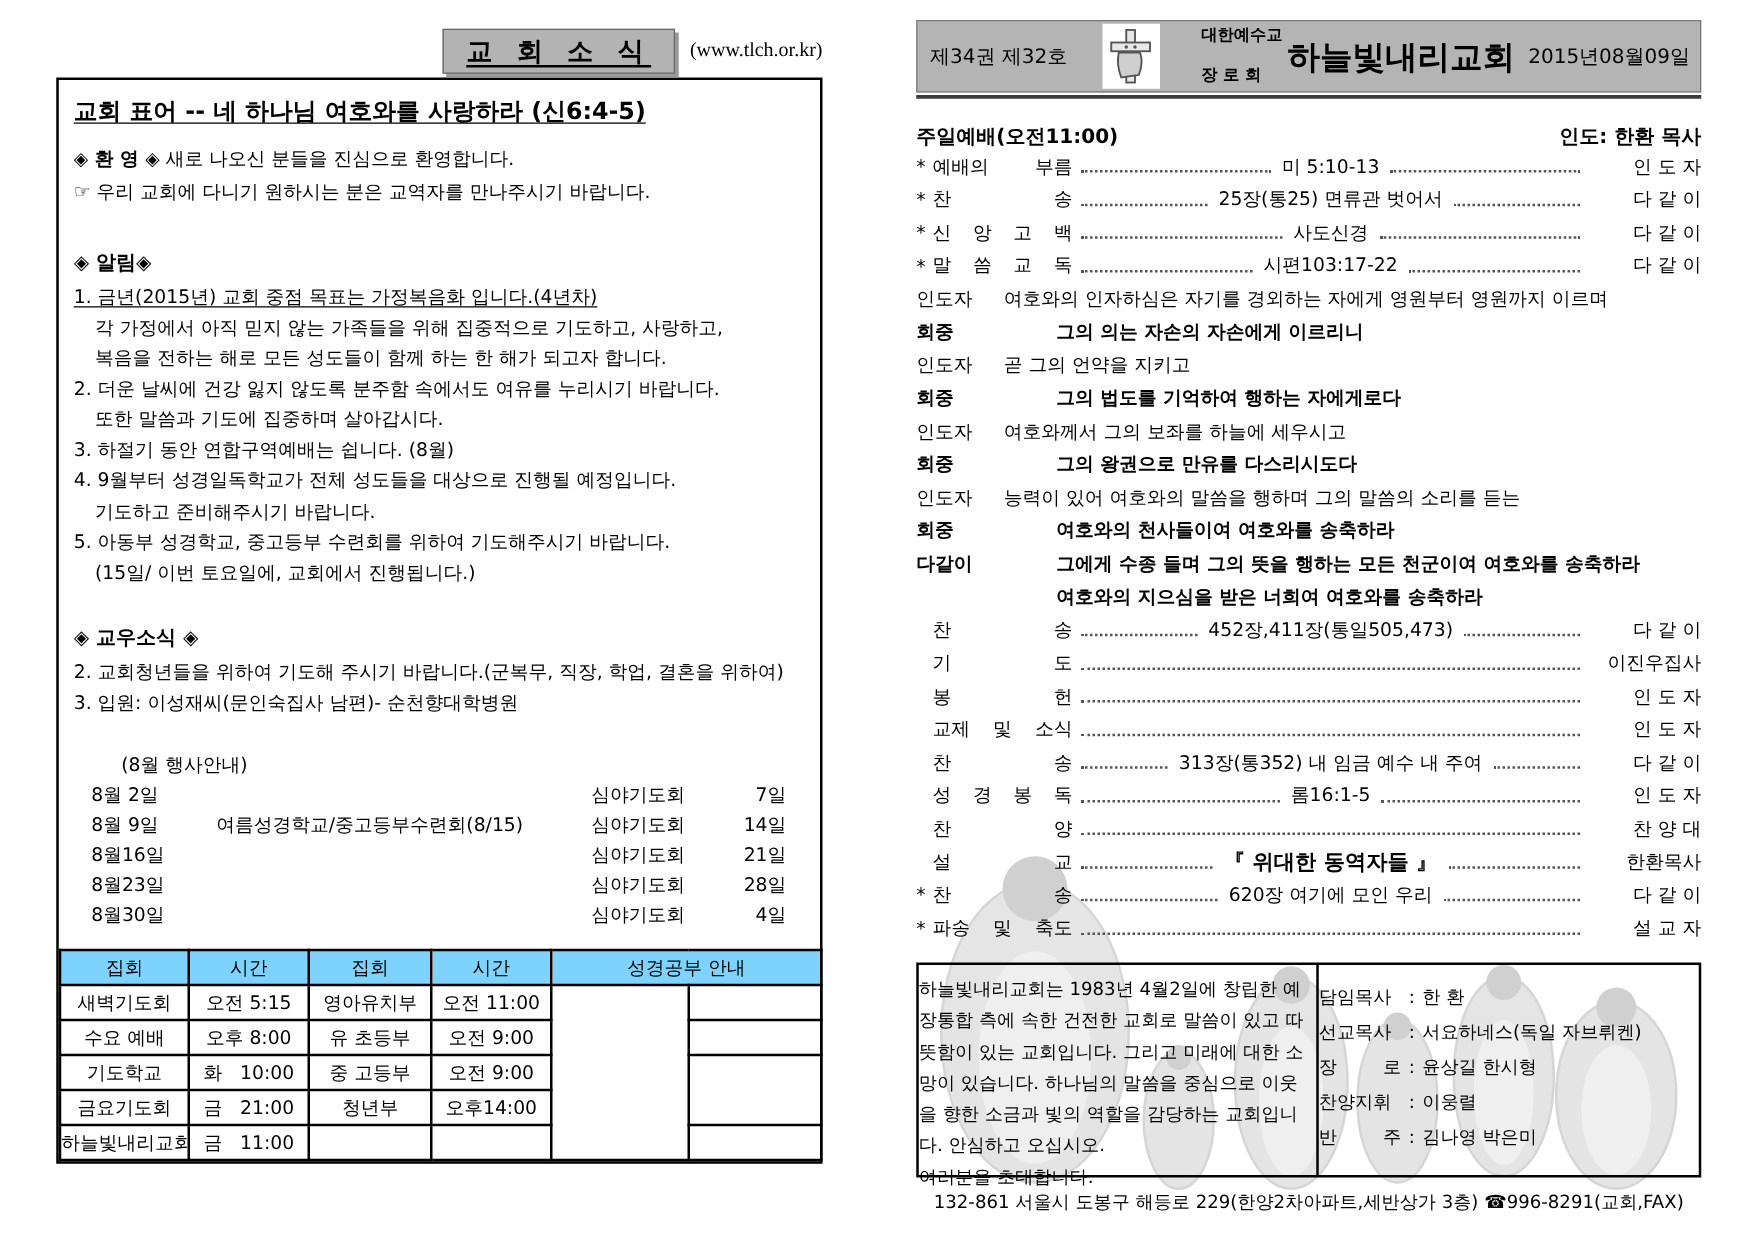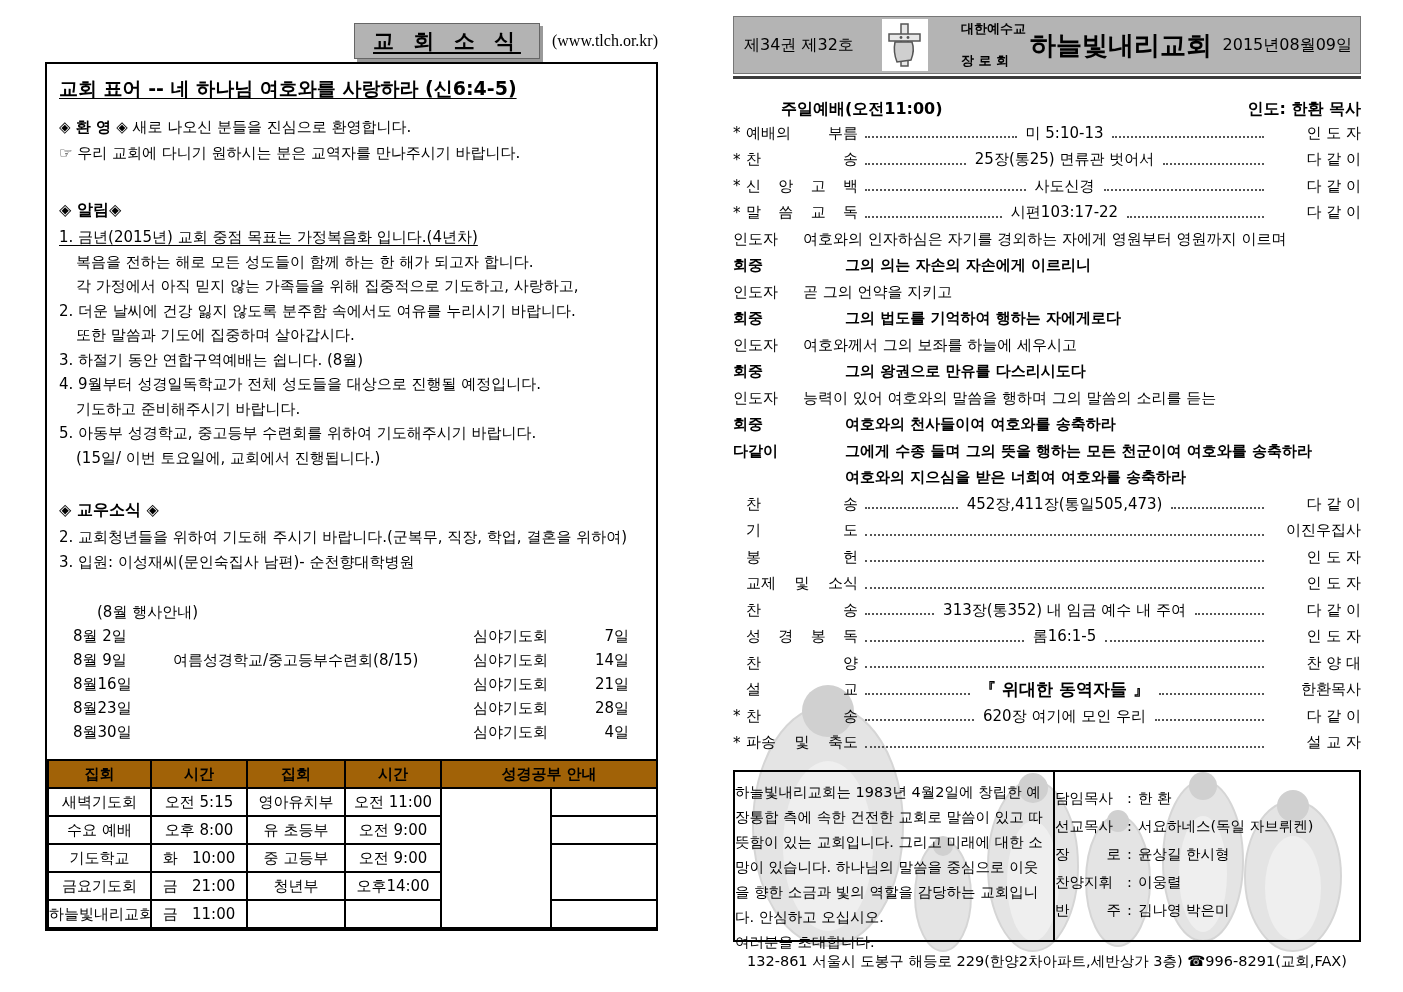"주일예배(오전11:00)" .svc-title { margin-left: 48px -> none }
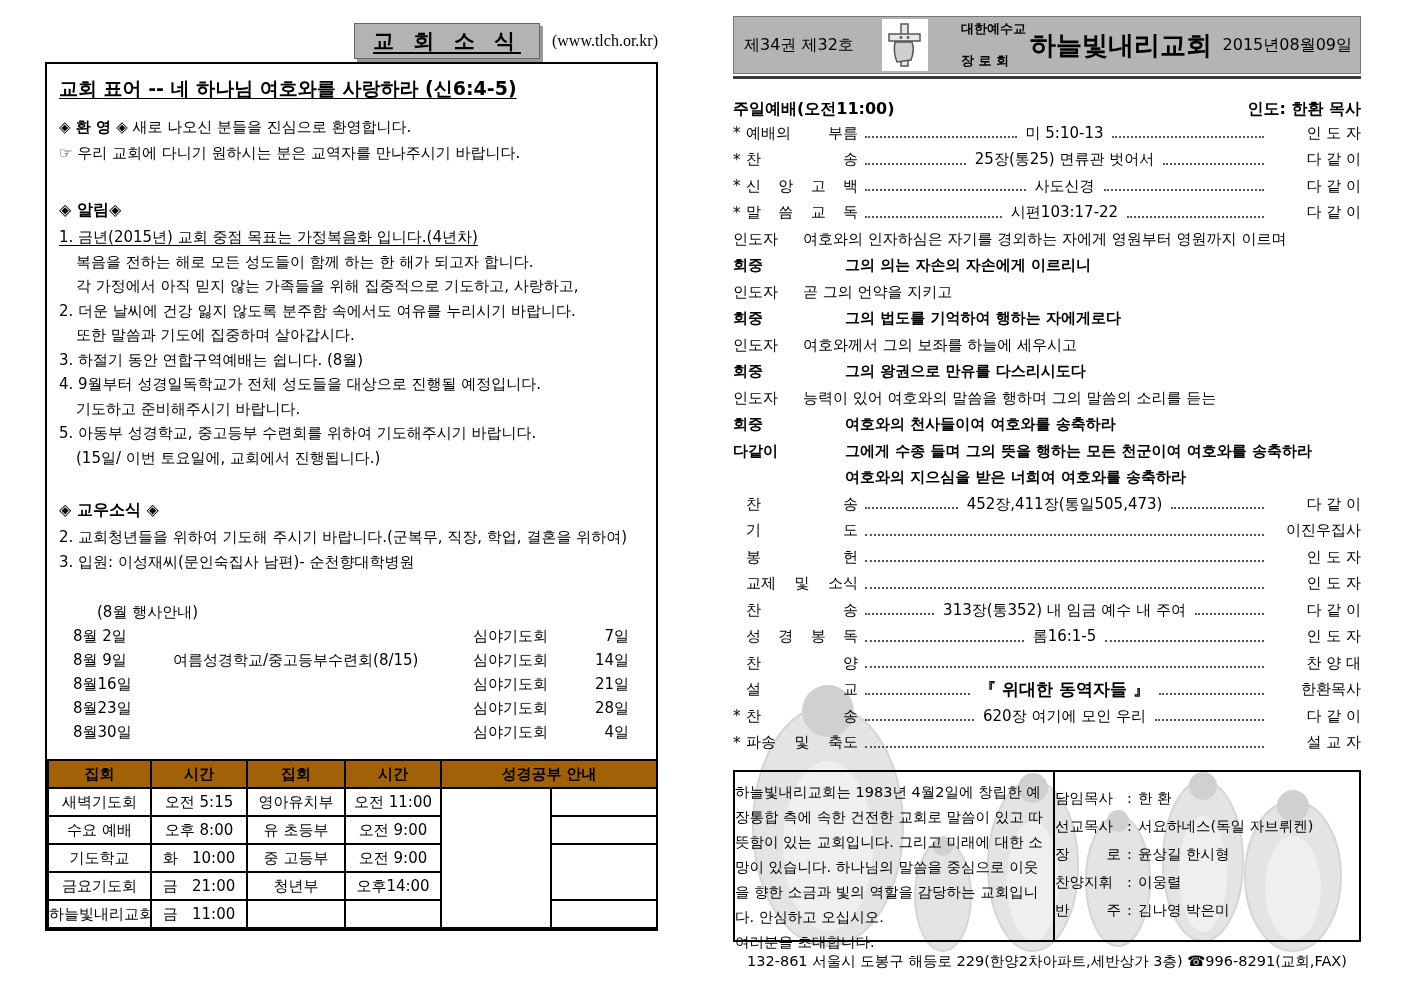"복음을 전하는 해로 모든 성도들이" div.n-line { order: before "각 가정에서 아직 믿지 않는" -> after "각 가정에서 아직 믿지 않는" }
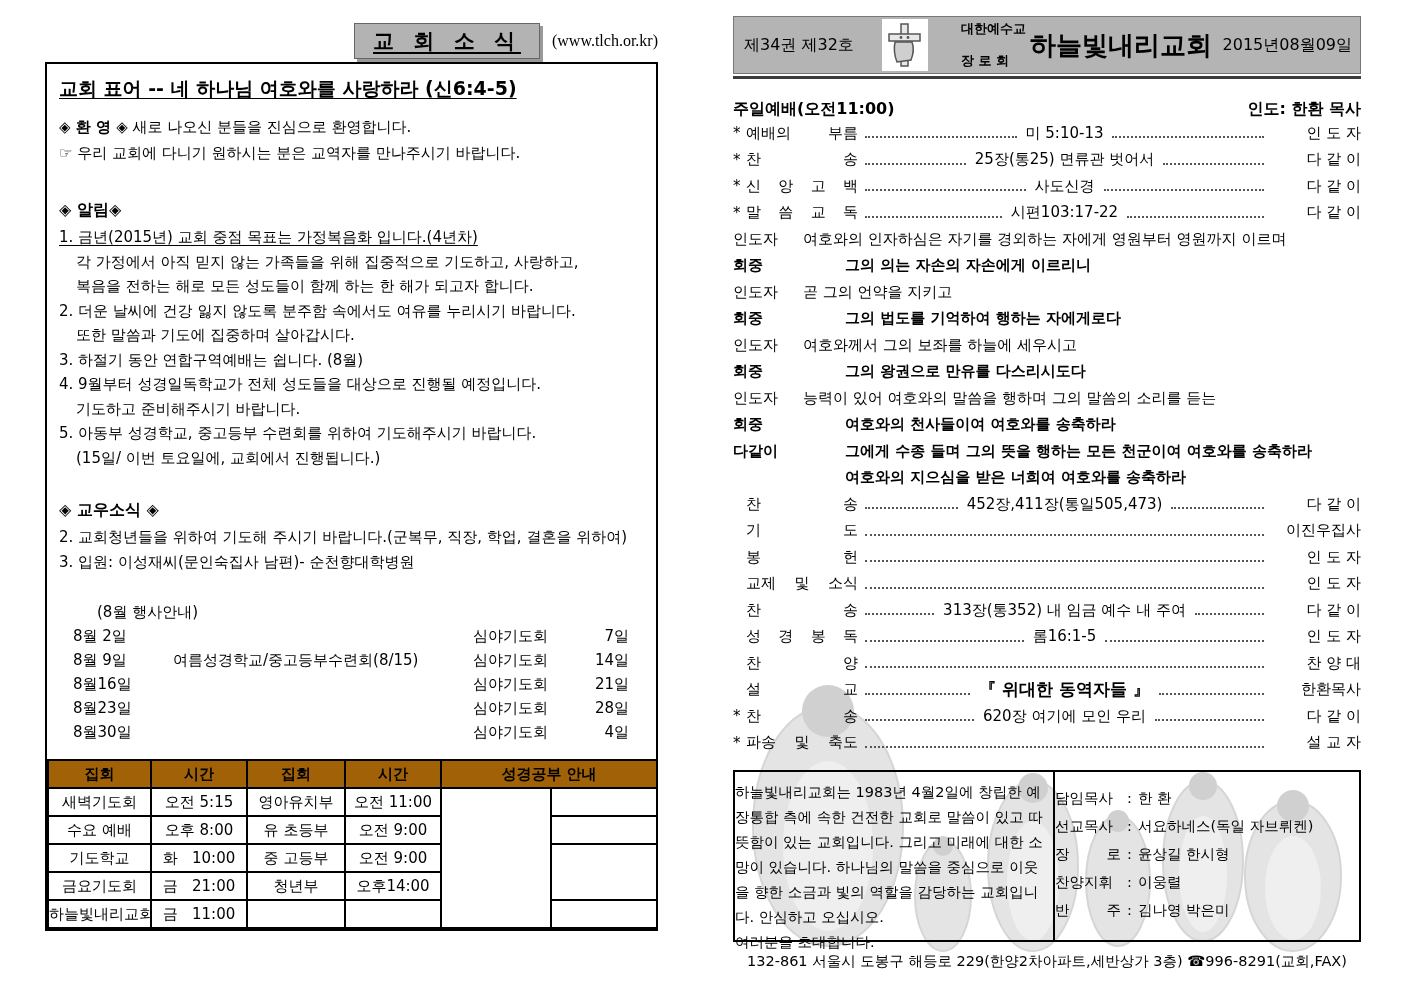"집회" table.sched th { background: #a16207 -> #7dd3fc; font-weight: bold -> normal }
